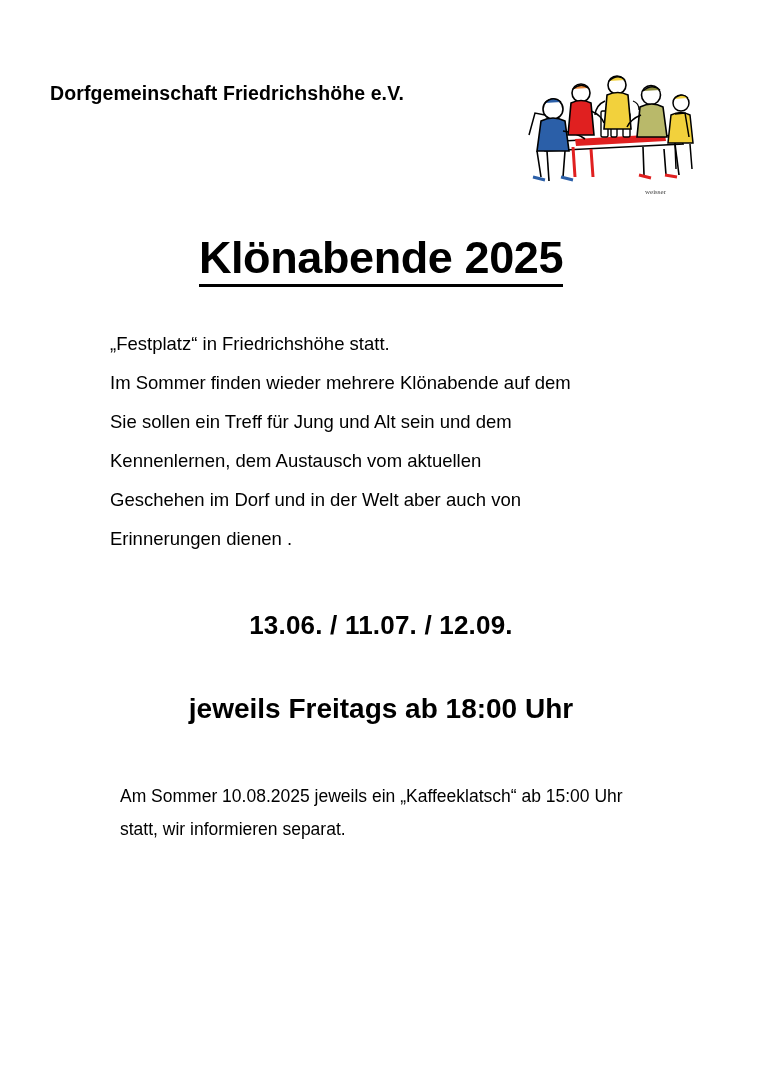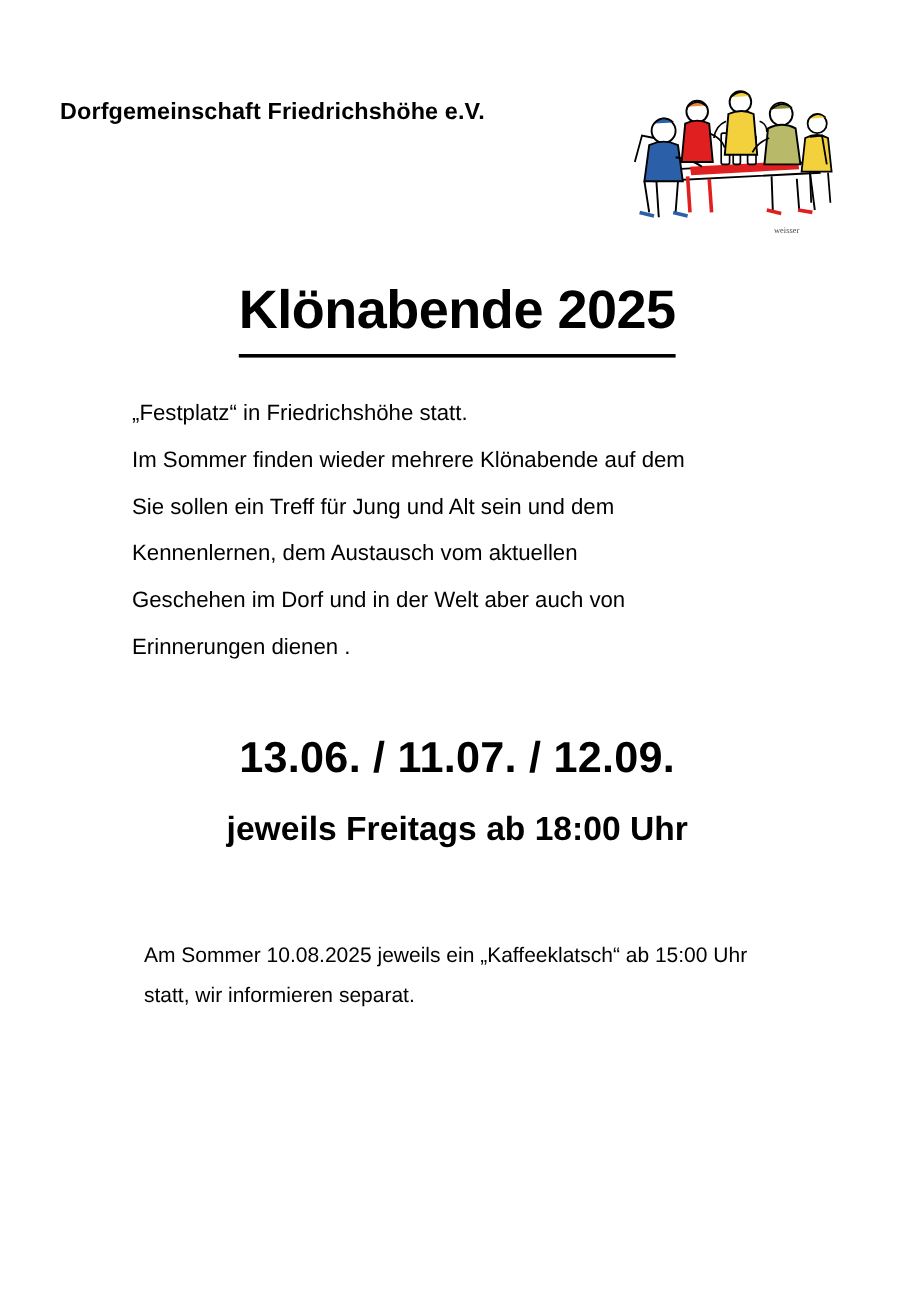"Klönabende 2025" .main-title span { padding-bottom: 12px -> 1px }
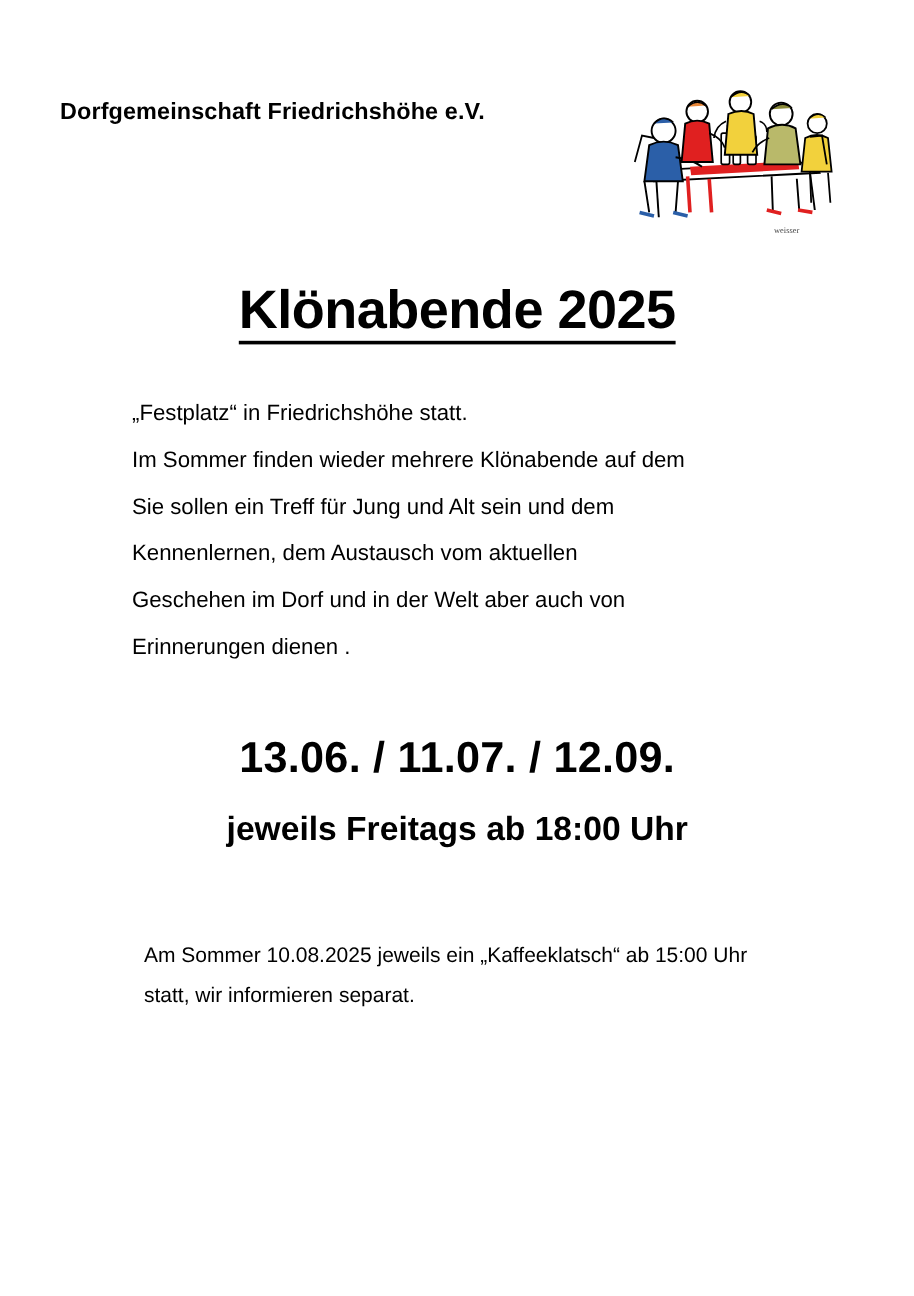"13.06. / 11.07. / 12.09." .dates { font-size: 36px -> 26px }
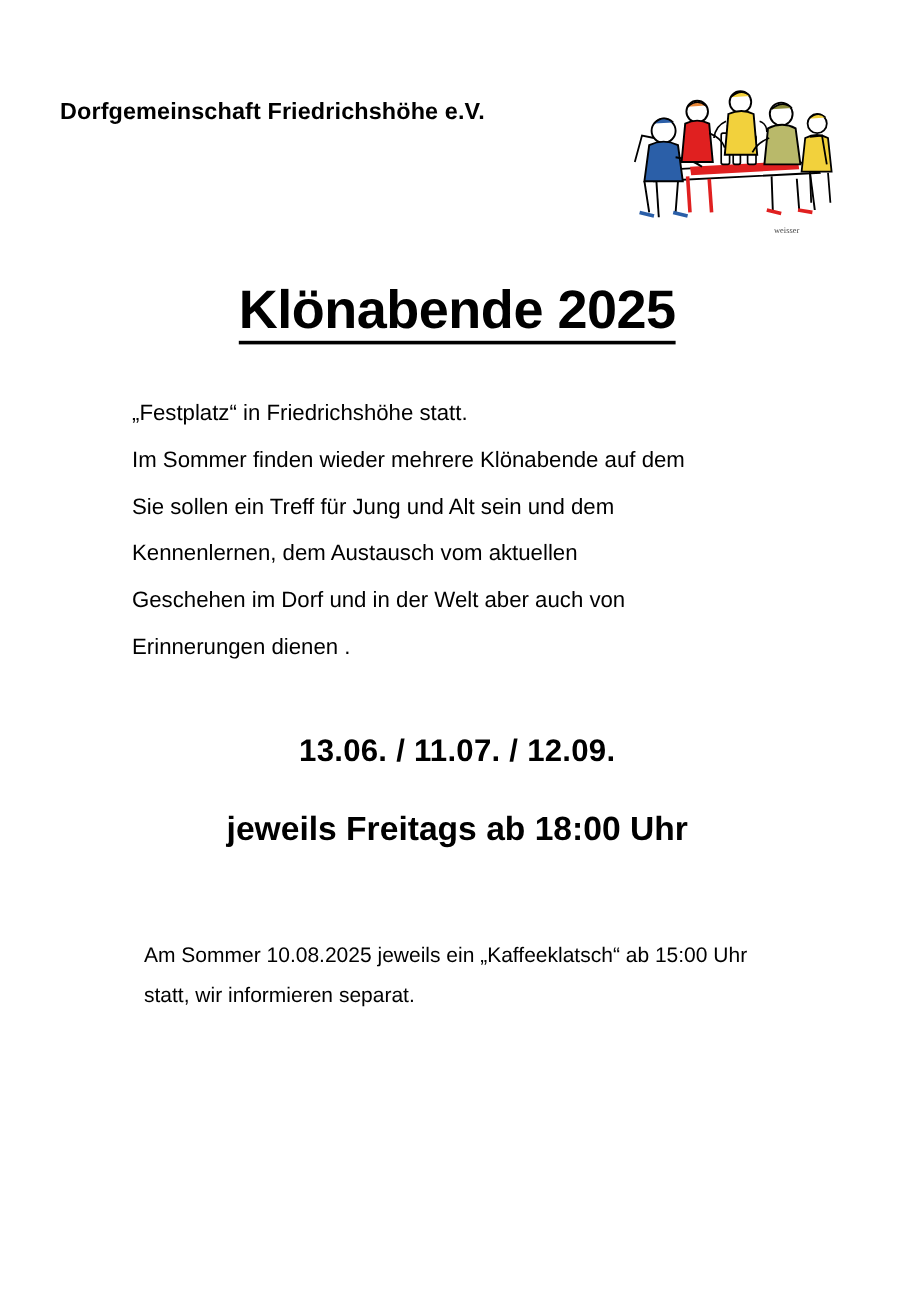"jeweils Freitags ab 18:00 Uhr" .times { top: 675px -> 693px }
